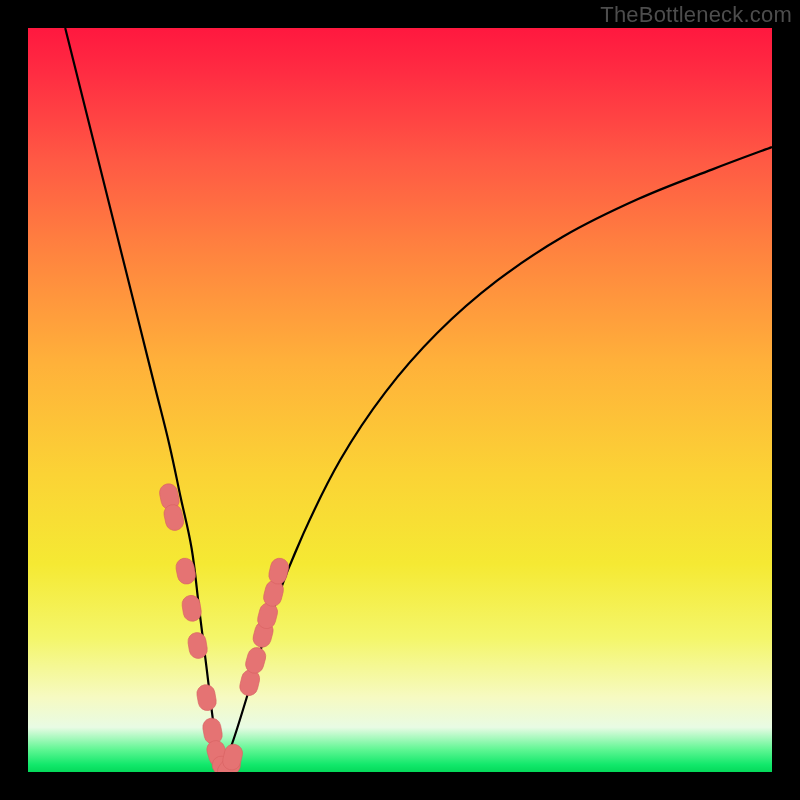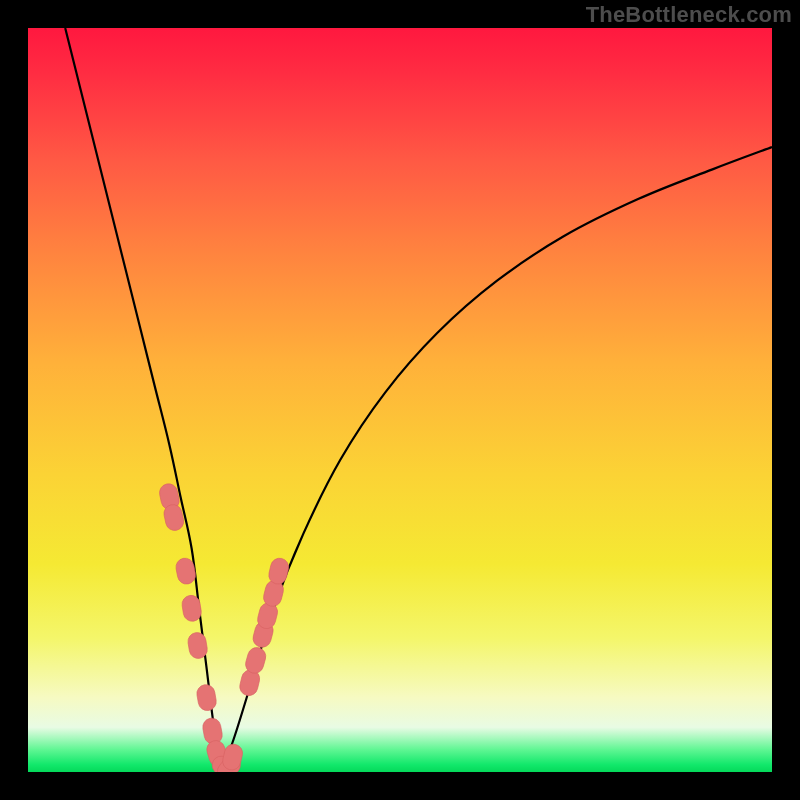"TheBottleneck.com" .watermark { font-weight: 700 -> 400 }
